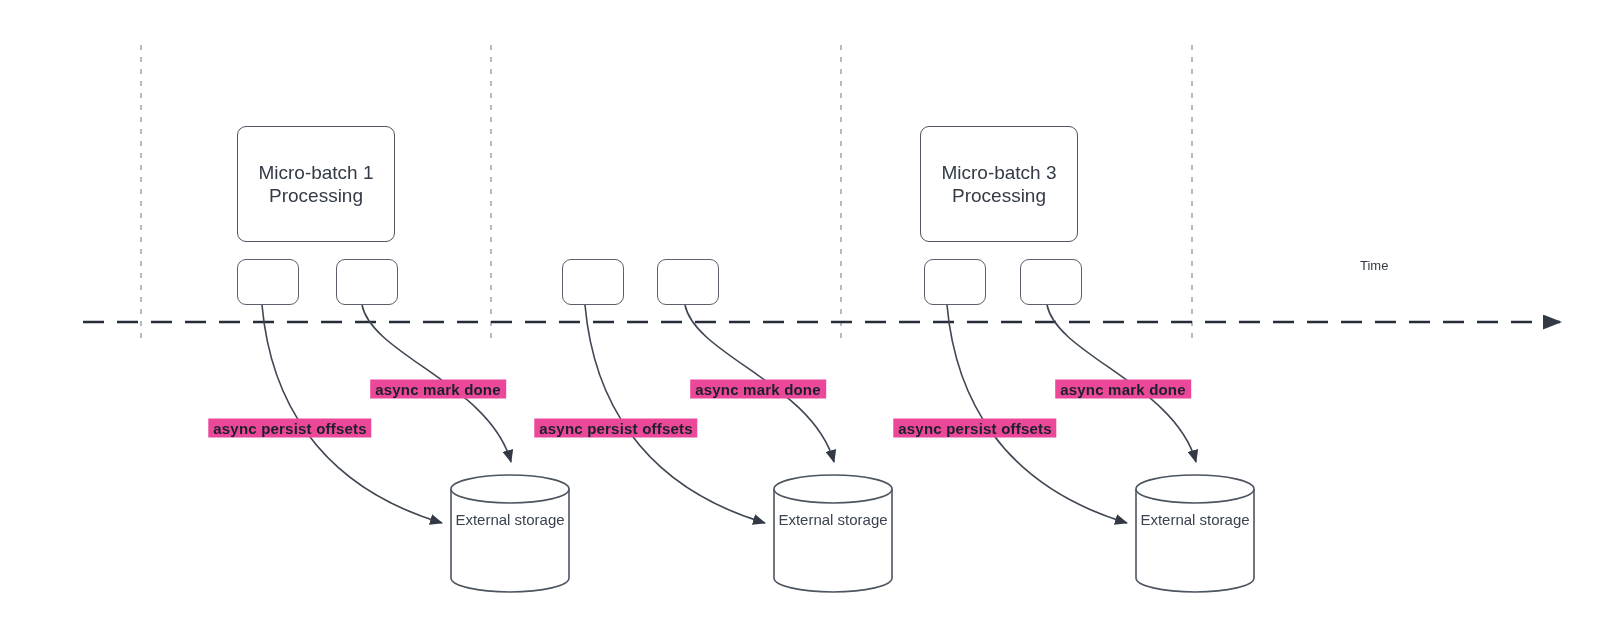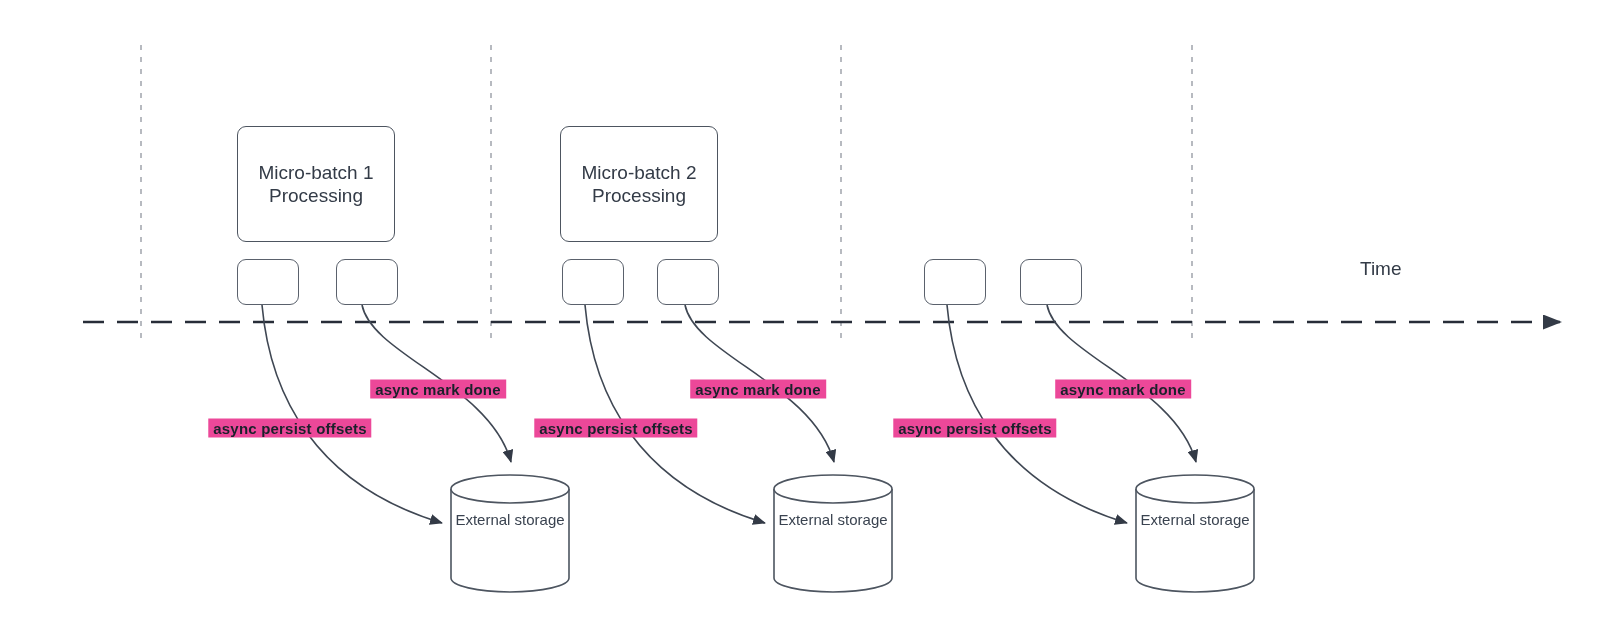"Micro-batch 2 Processing" div.proc-box { html: <div> <span>Micro-batch 2 Processing</span> </div> -> none }
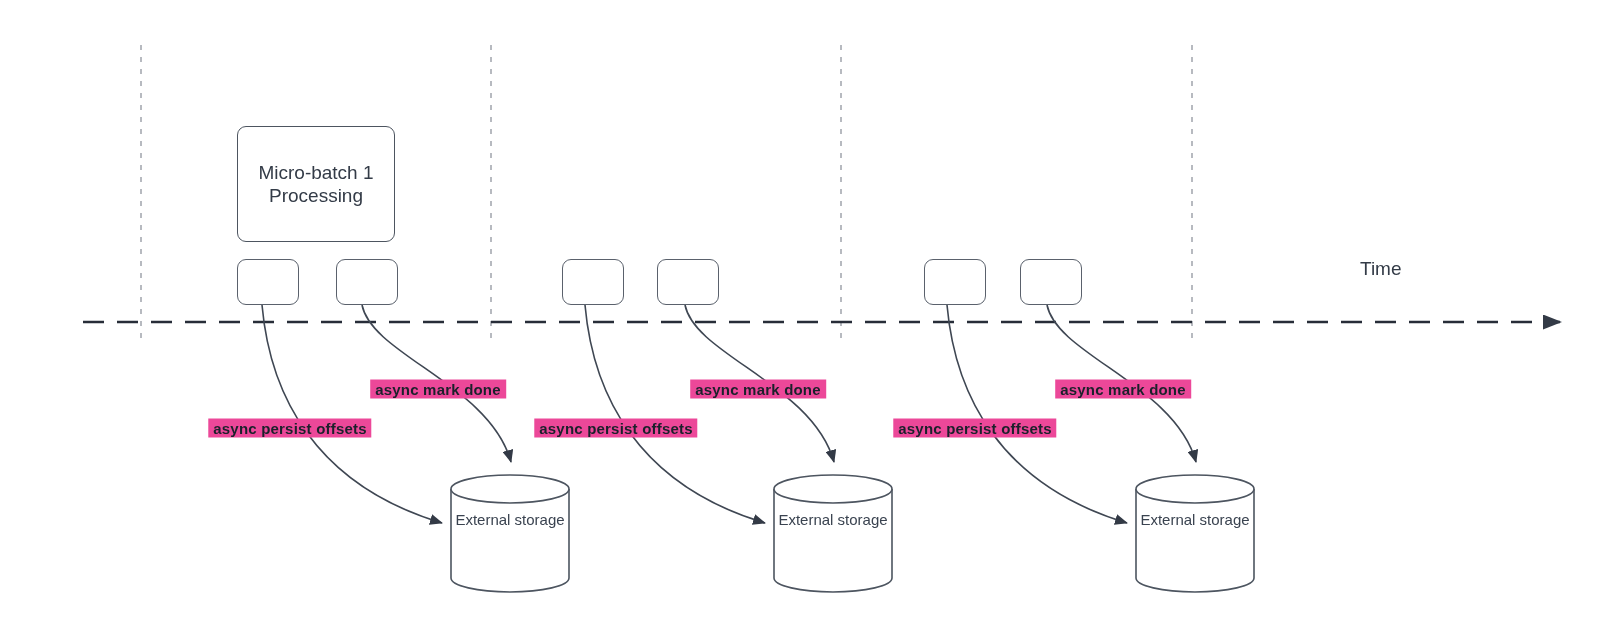"Micro-batch 3 Processing" div.proc-box { html: none -> <div> <span>Micro-batch 3 Processing</span> </div> }
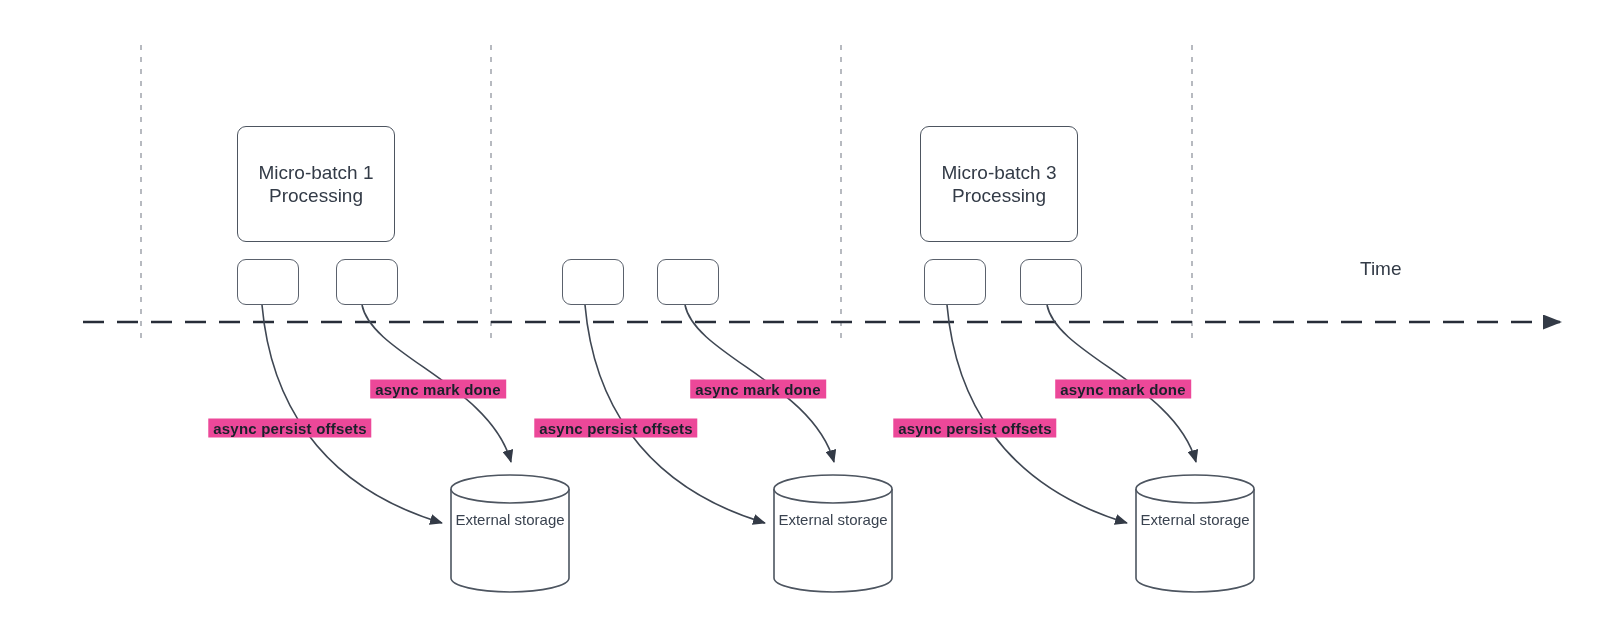"Time" .time-label { font-size: 19px -> 13px }
